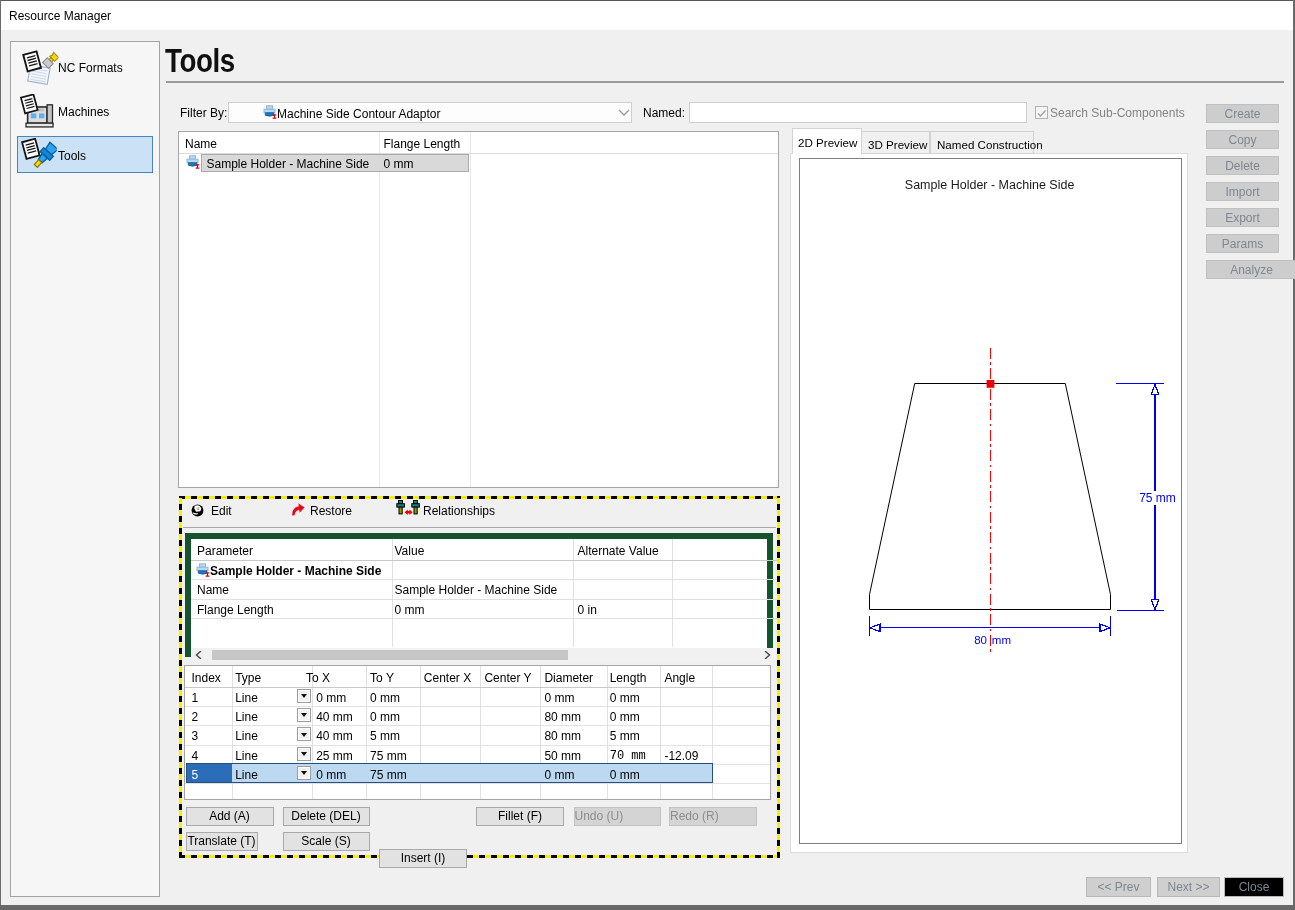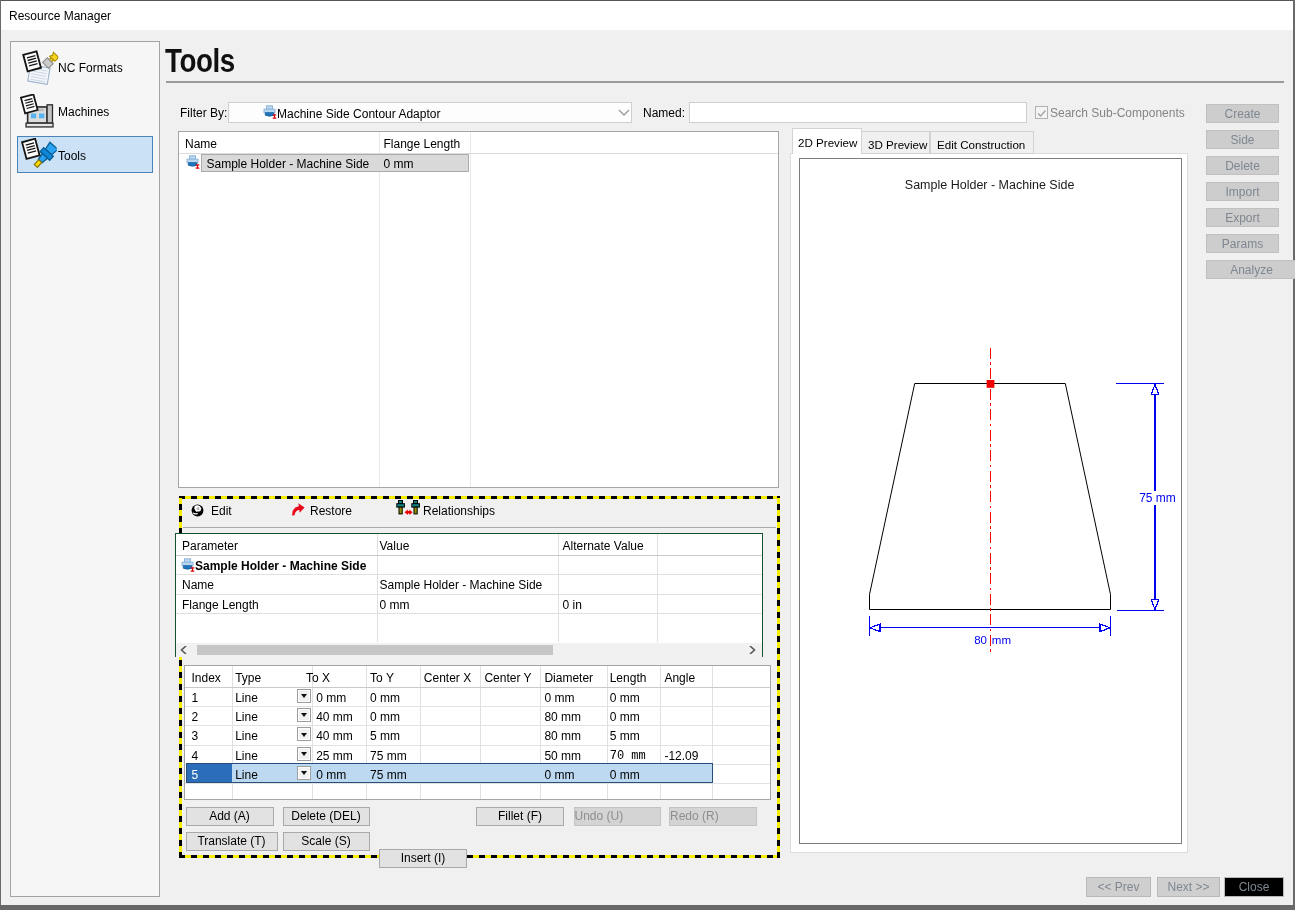"Edit Construction" div.a { text: Edit -> Named }
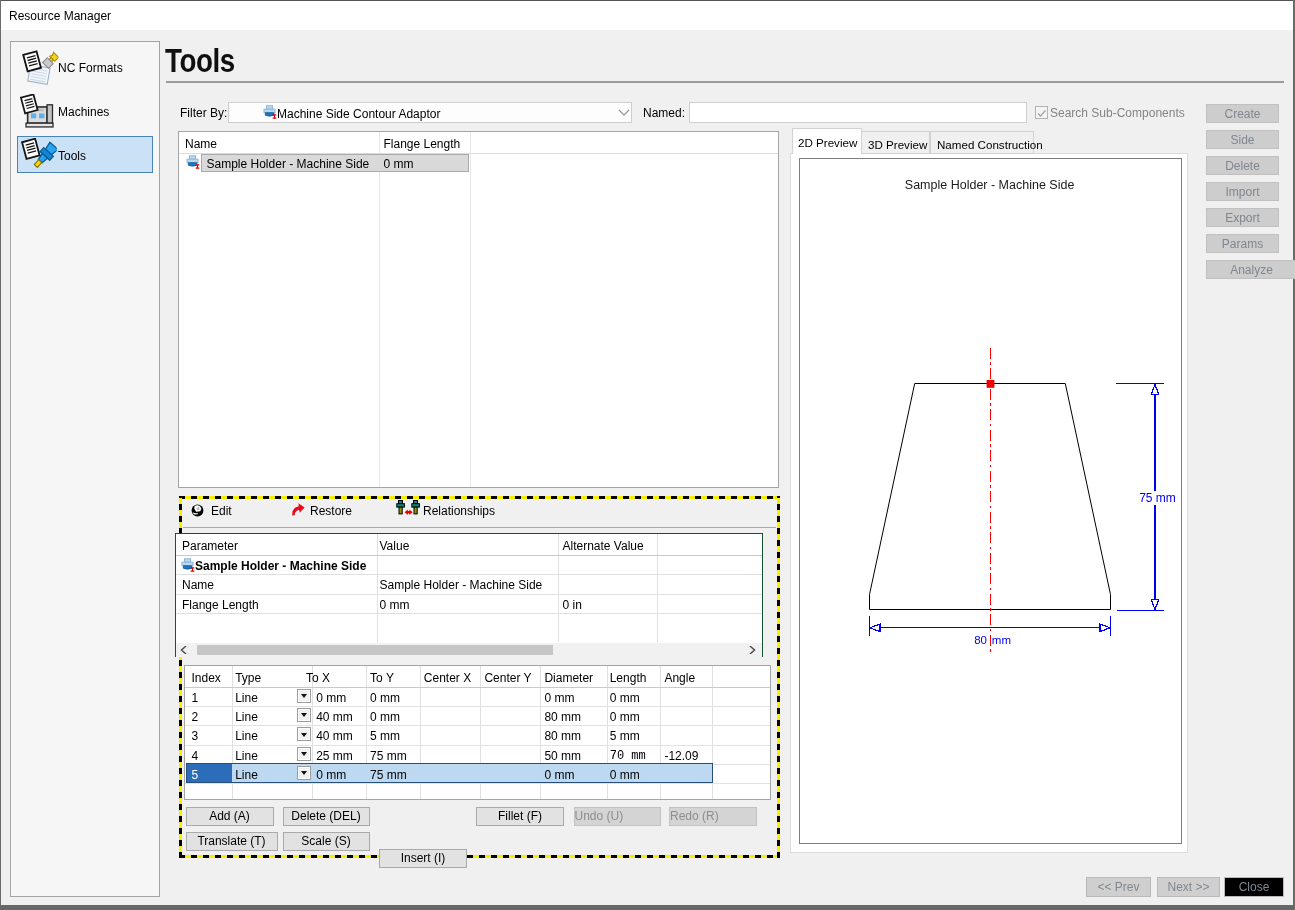"Side" div.gbtn { text: Side -> Copy }
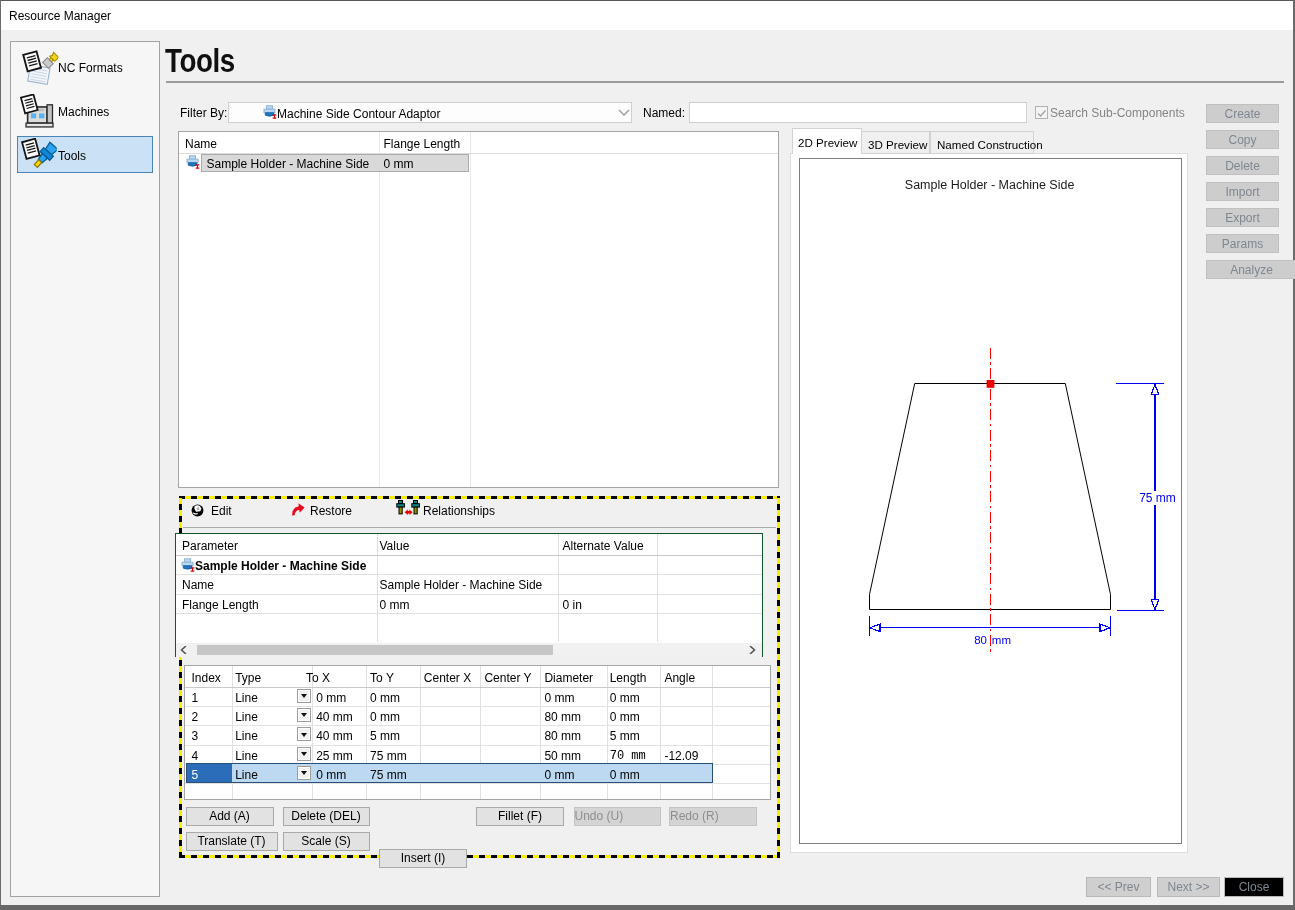"Parameter" div.a { border: 1px solid #14532d -> 6px solid #14532d; left: 175px -> 185px }
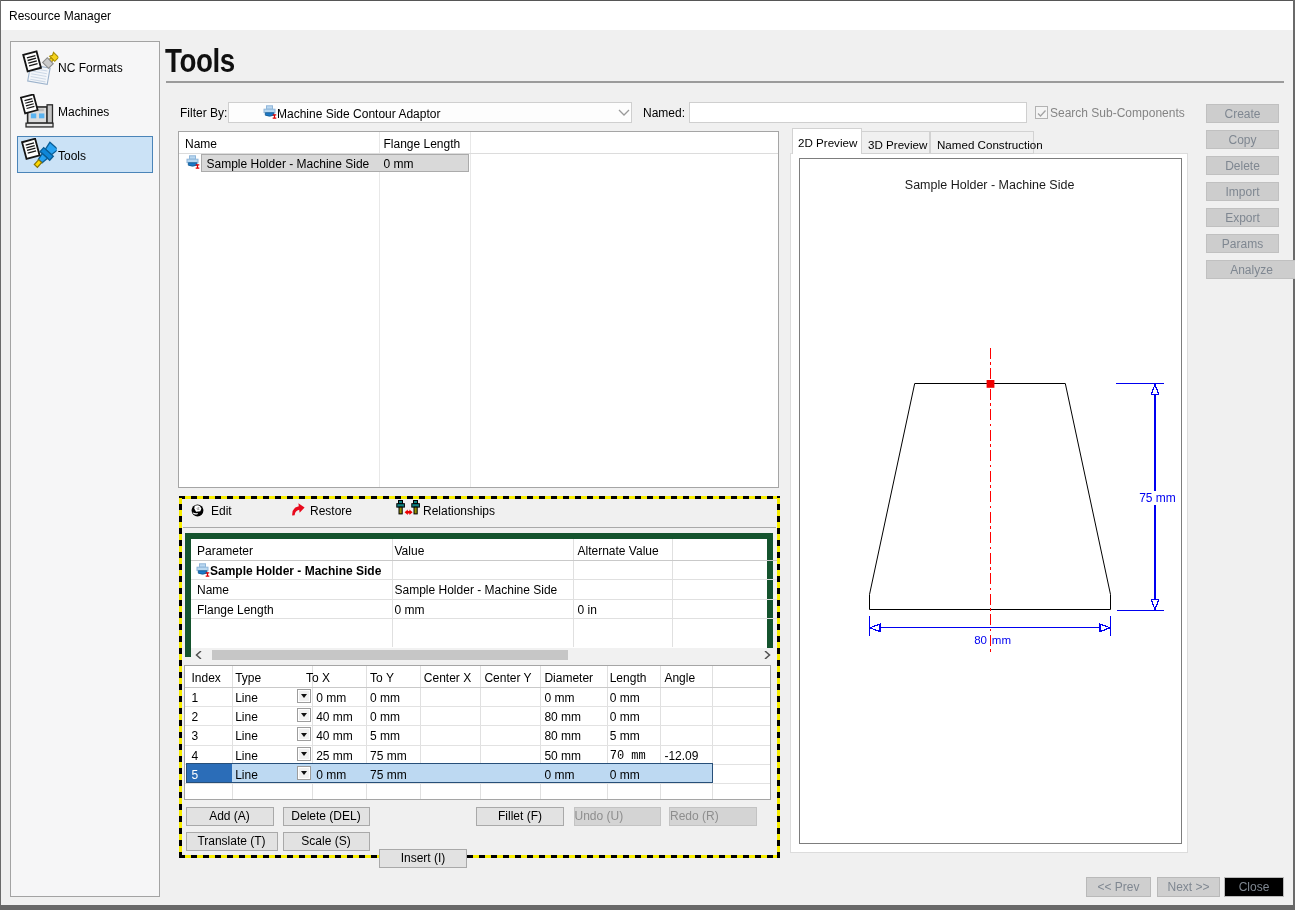"Translate (T)" div.btn { width: 92px -> 72px }
